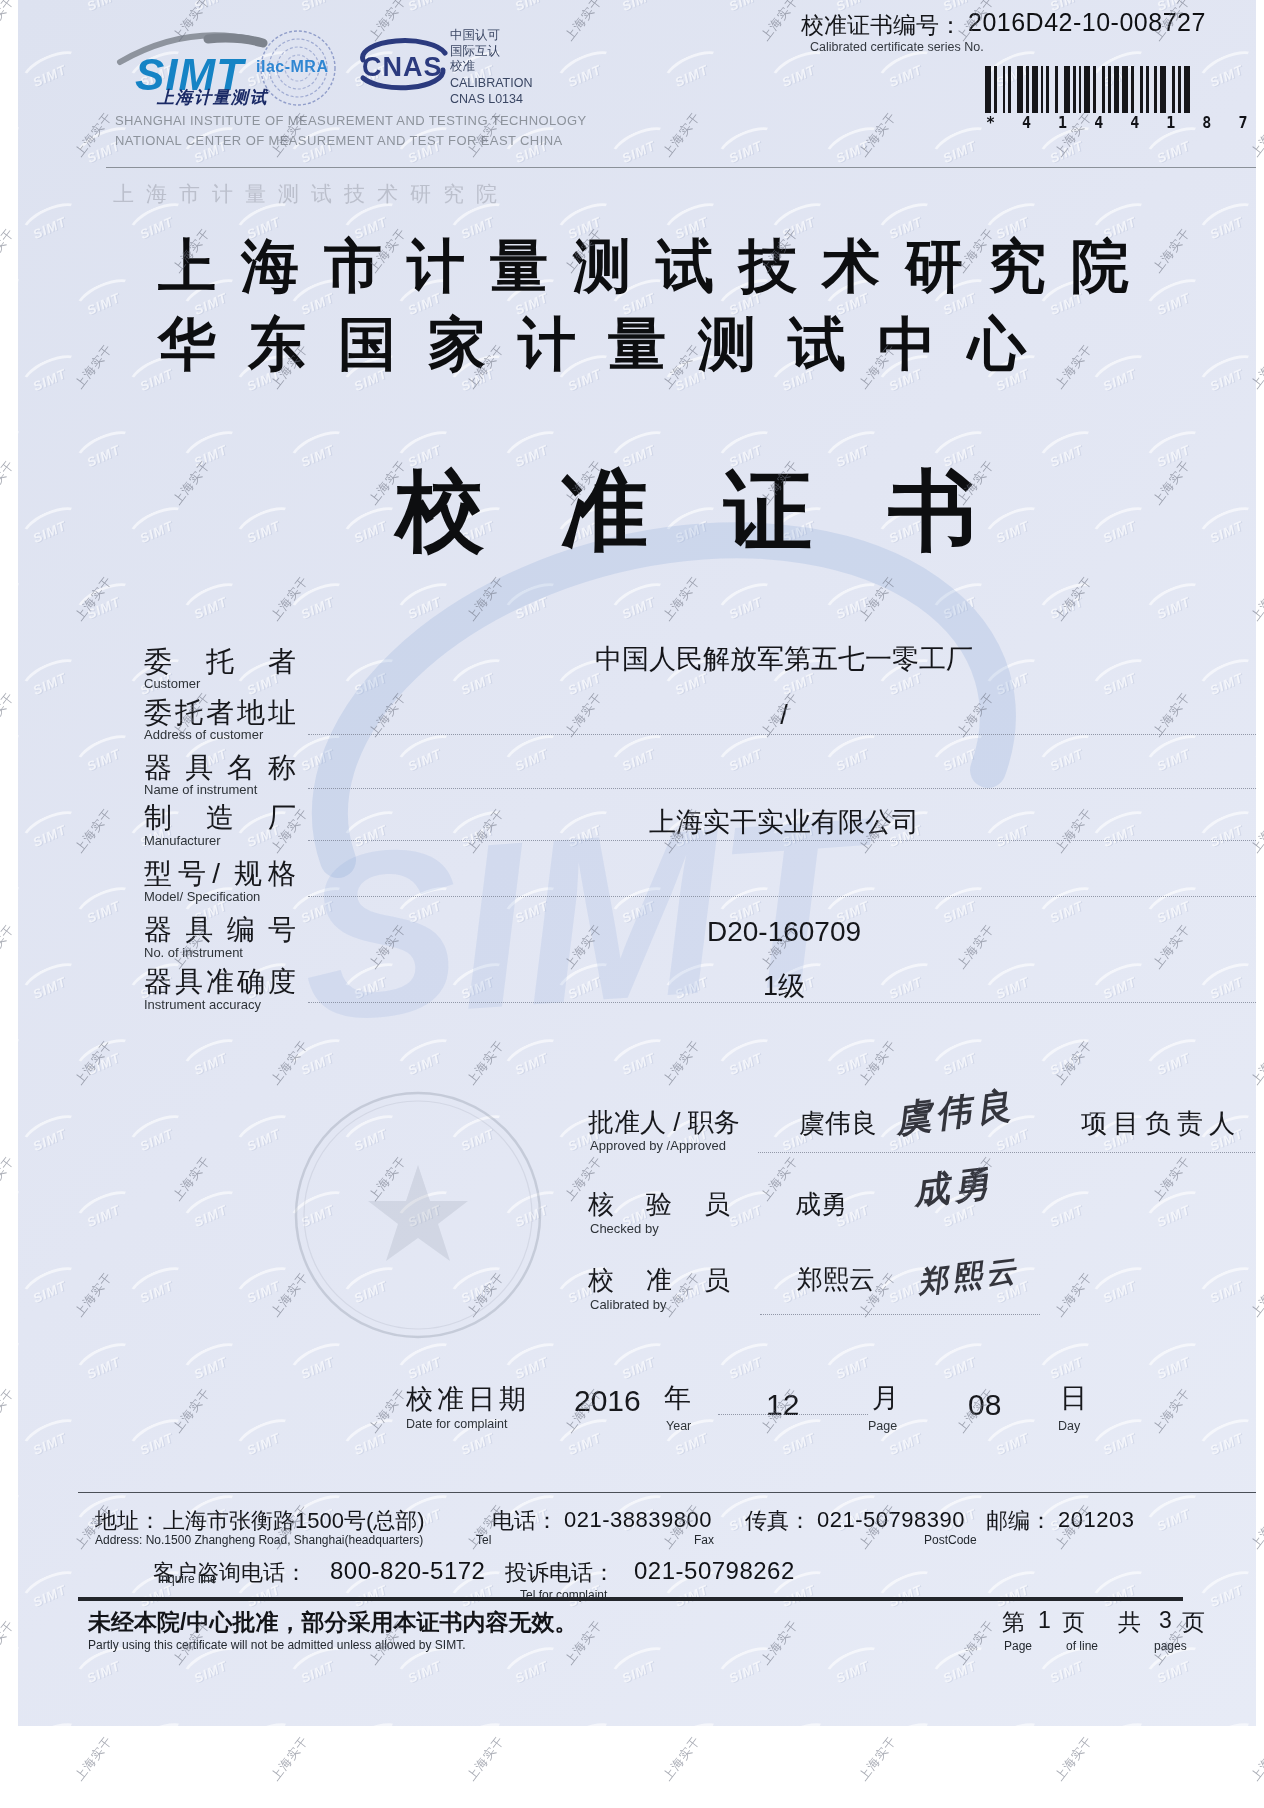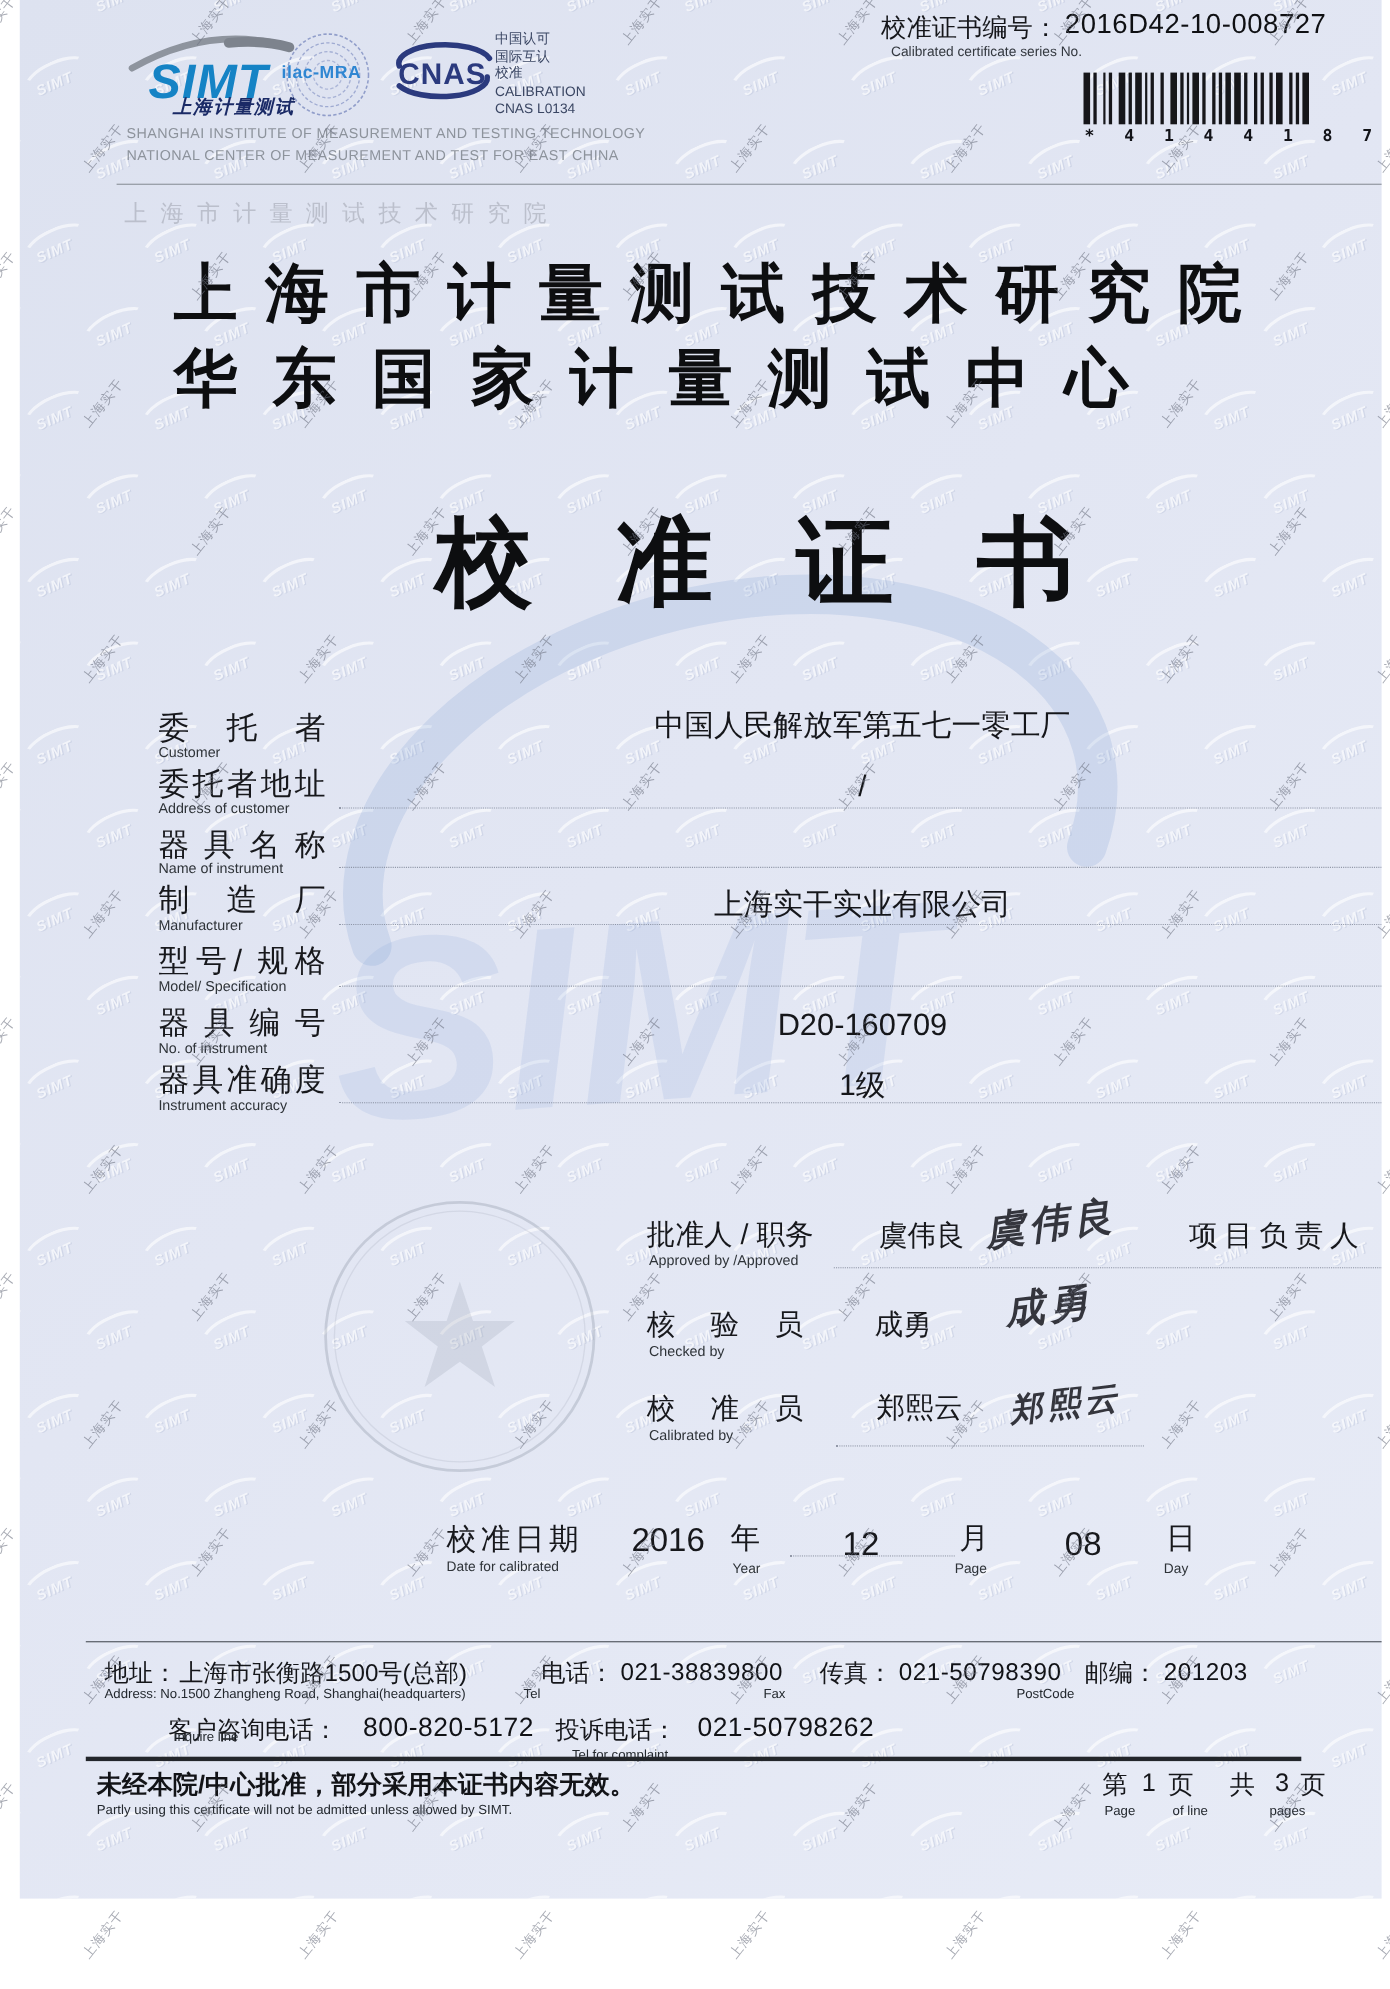"Date for calibrated" div.abs { text: calibrated -> complaint }
